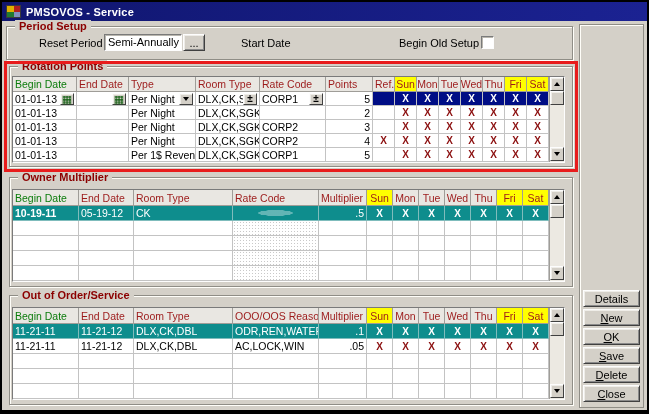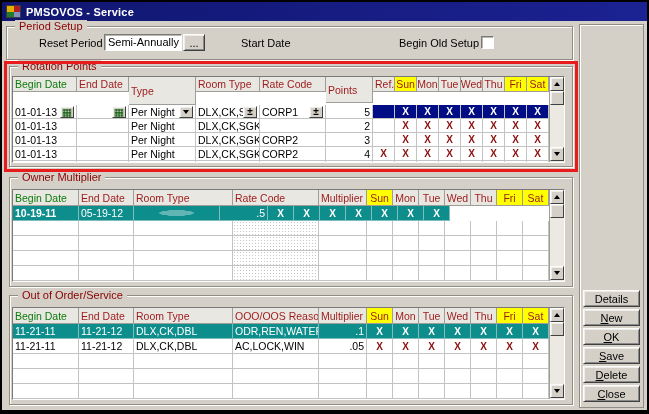"Period Setup" .groupbox-label { font-weight: none -> bold }
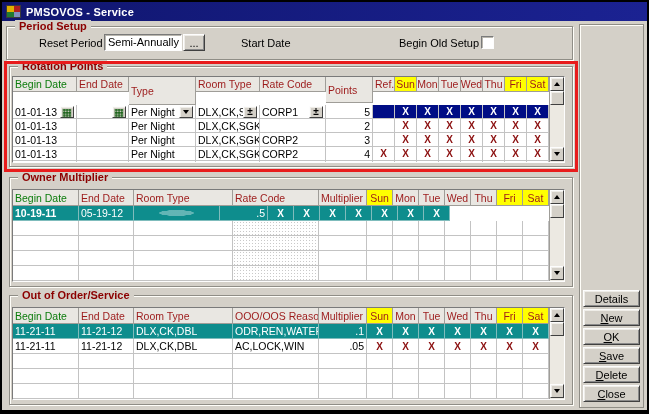"Type" div.g-cell { height: 28px -> 15px }
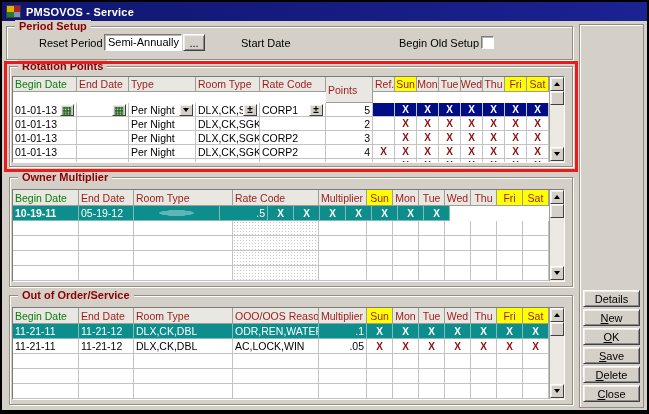"Points" div.g-cell { height: 26px -> 15px }
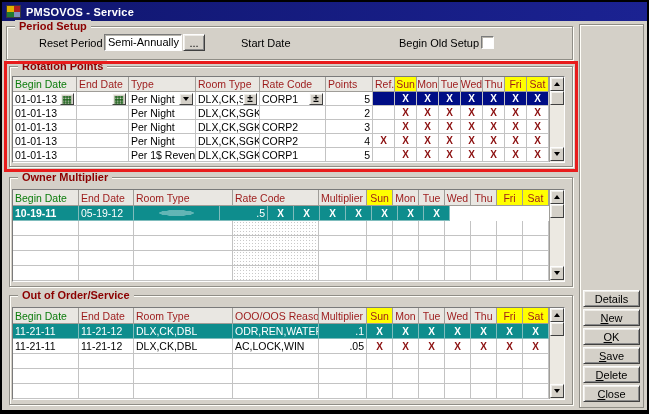"CK" div.g-cell { html: none -> <div>CK</div> }
